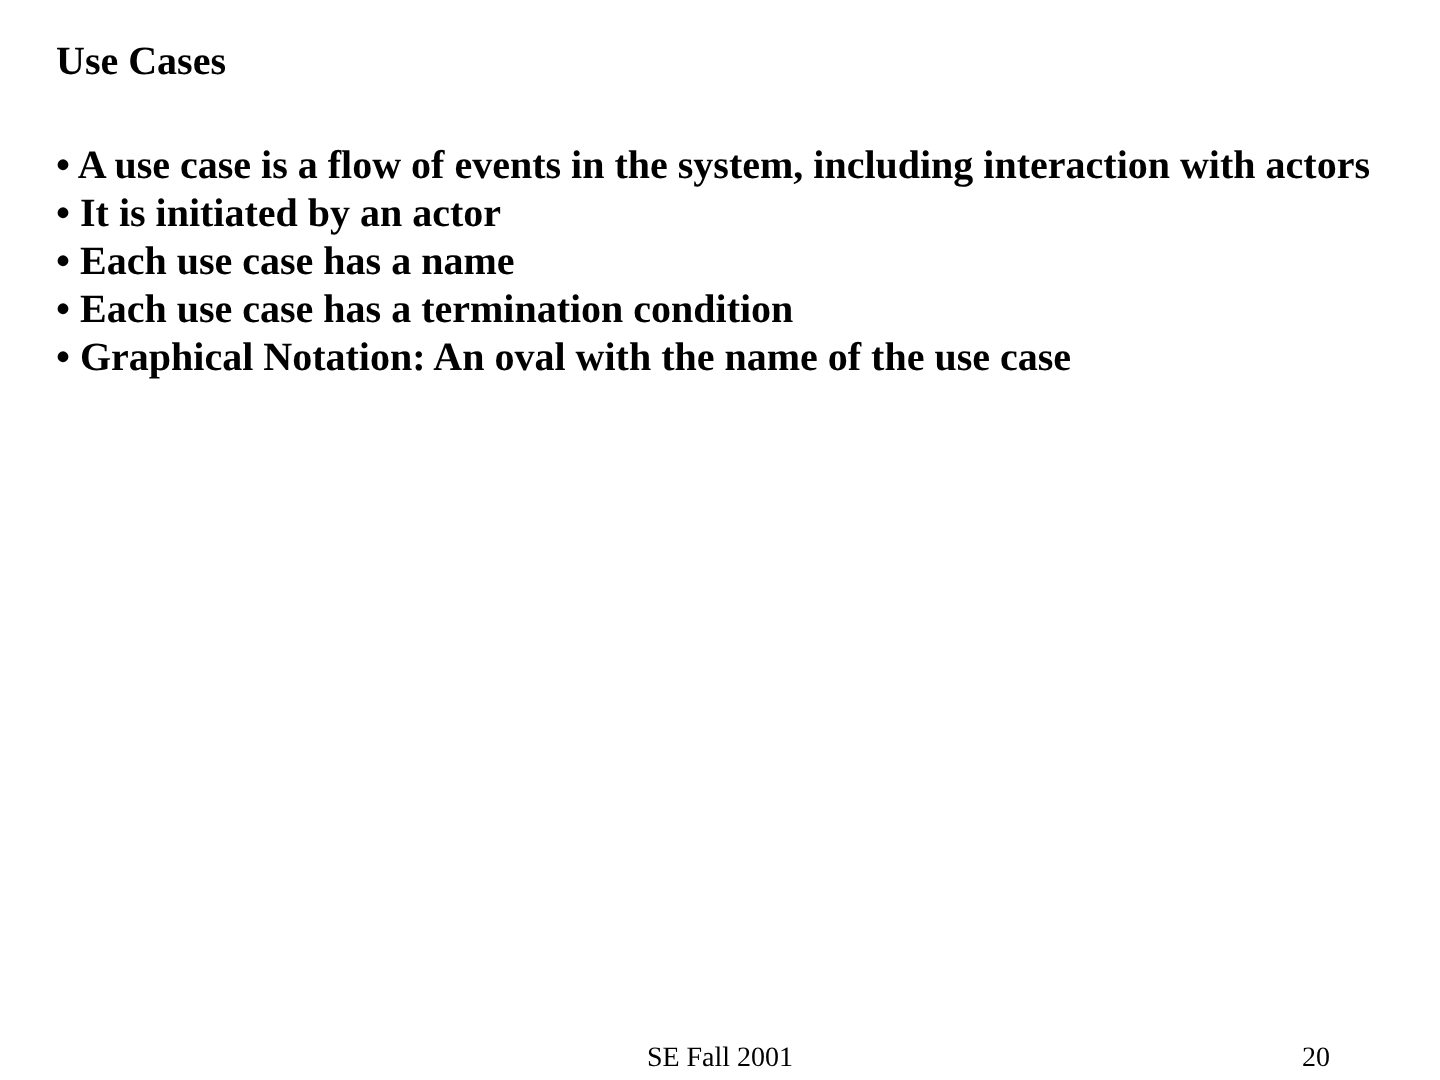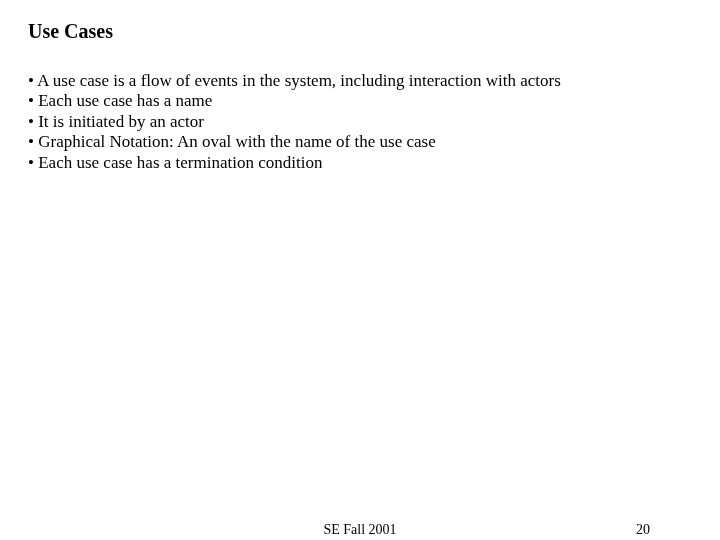"• A use case is" .body { font-size: 17px -> 20px; font-weight: normal -> bold }
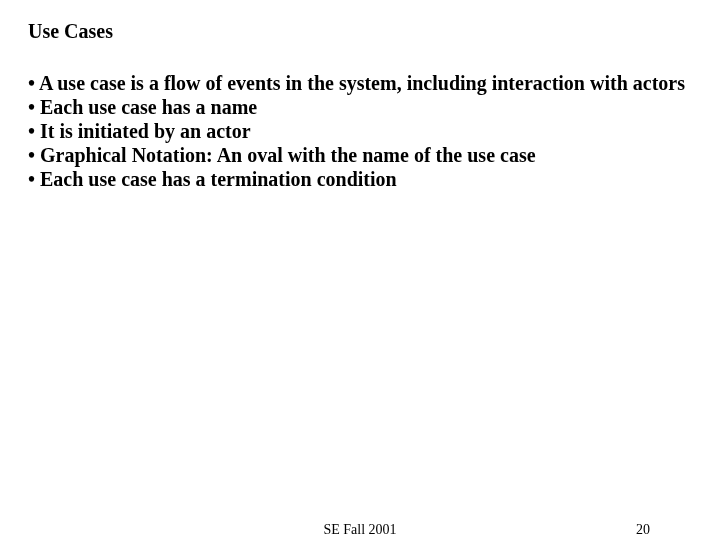"• Each use case has a name" span.bullet { order: before "• It is initiated by" -> after "• It is initiated by" }
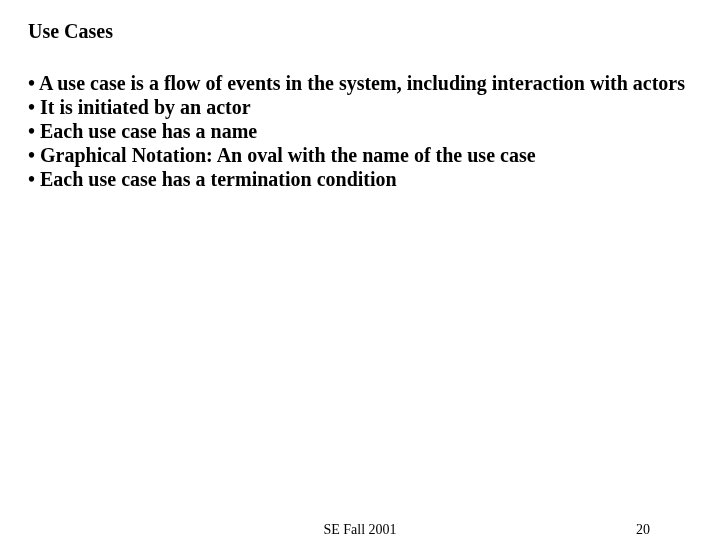"• Graphical Notation: An oval" span.bullet { order: before "• Each use case has a termination" -> after "• Each use case has a termination" }
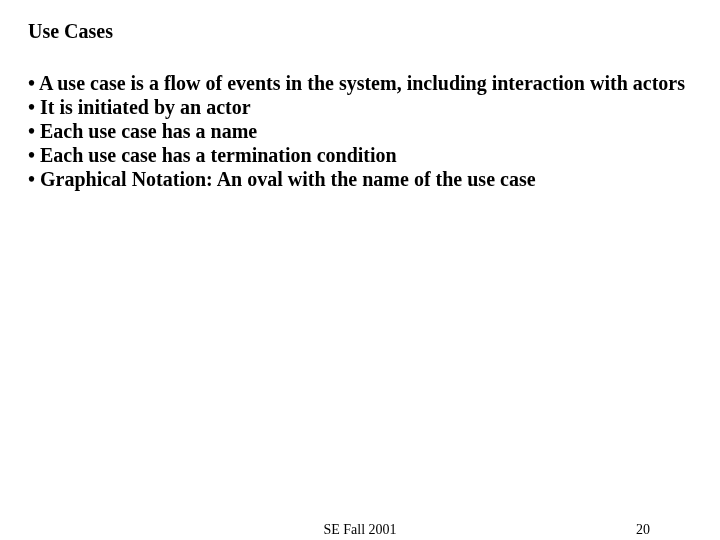"20" .footer-right { right: 70px -> 55px }
